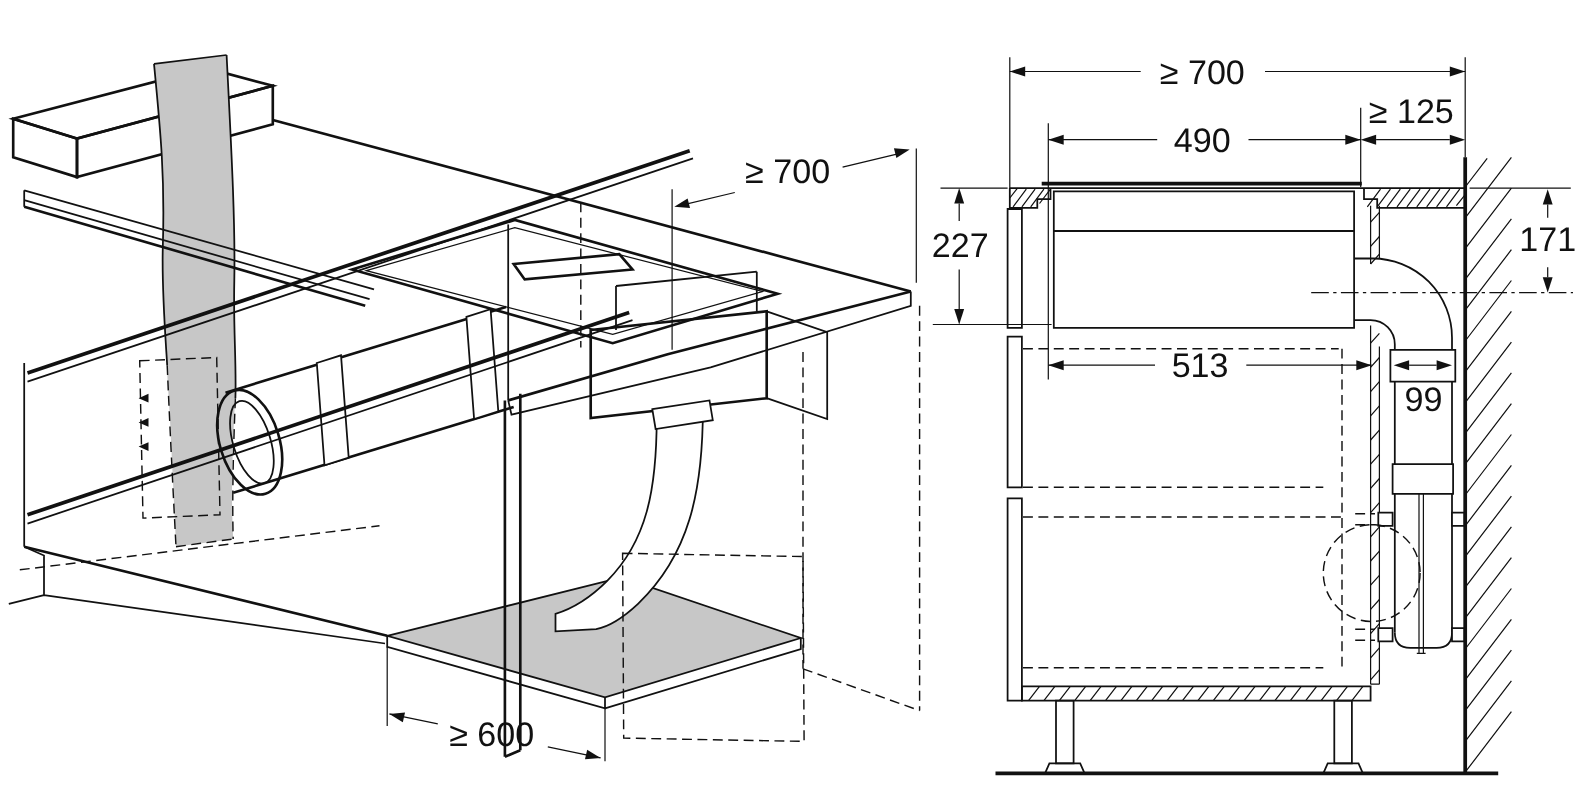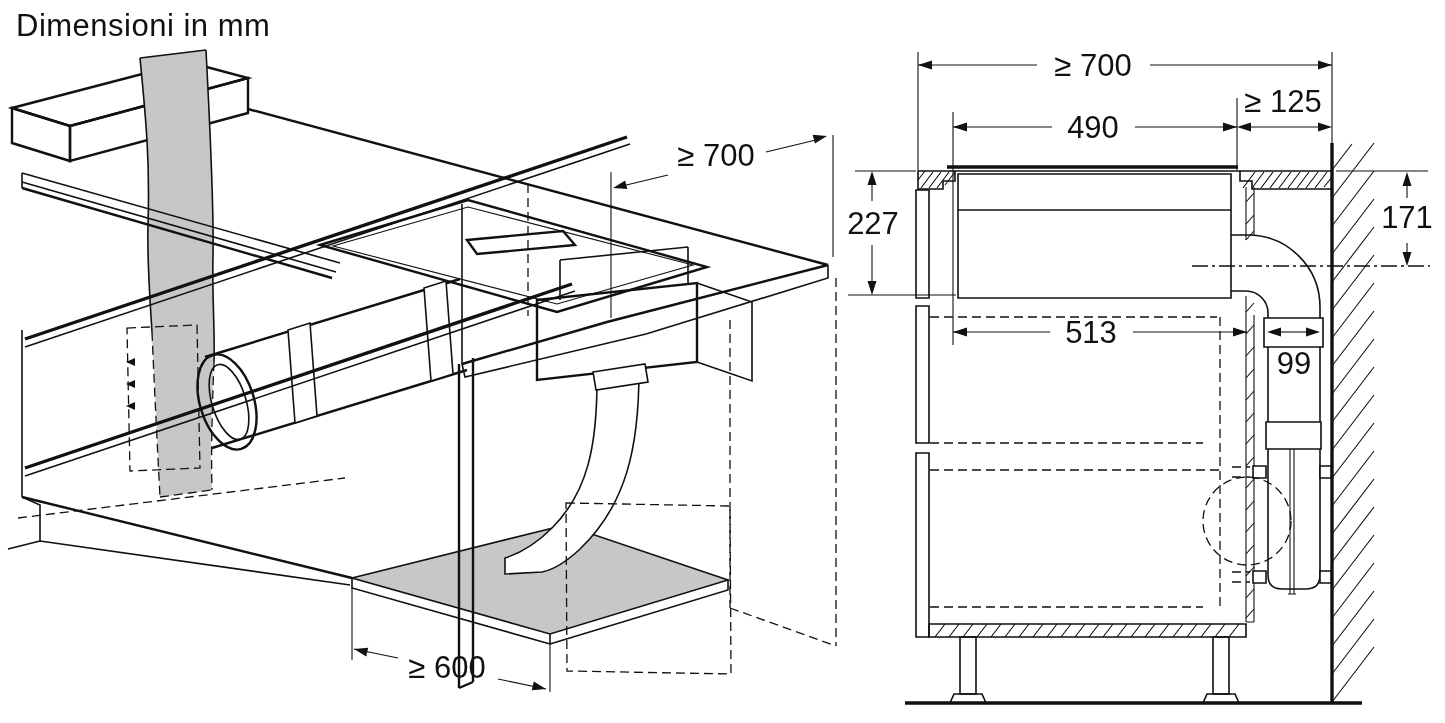"Dimensioni in mm" div { html: <div>Dimensioni in mm</div> -> none }
